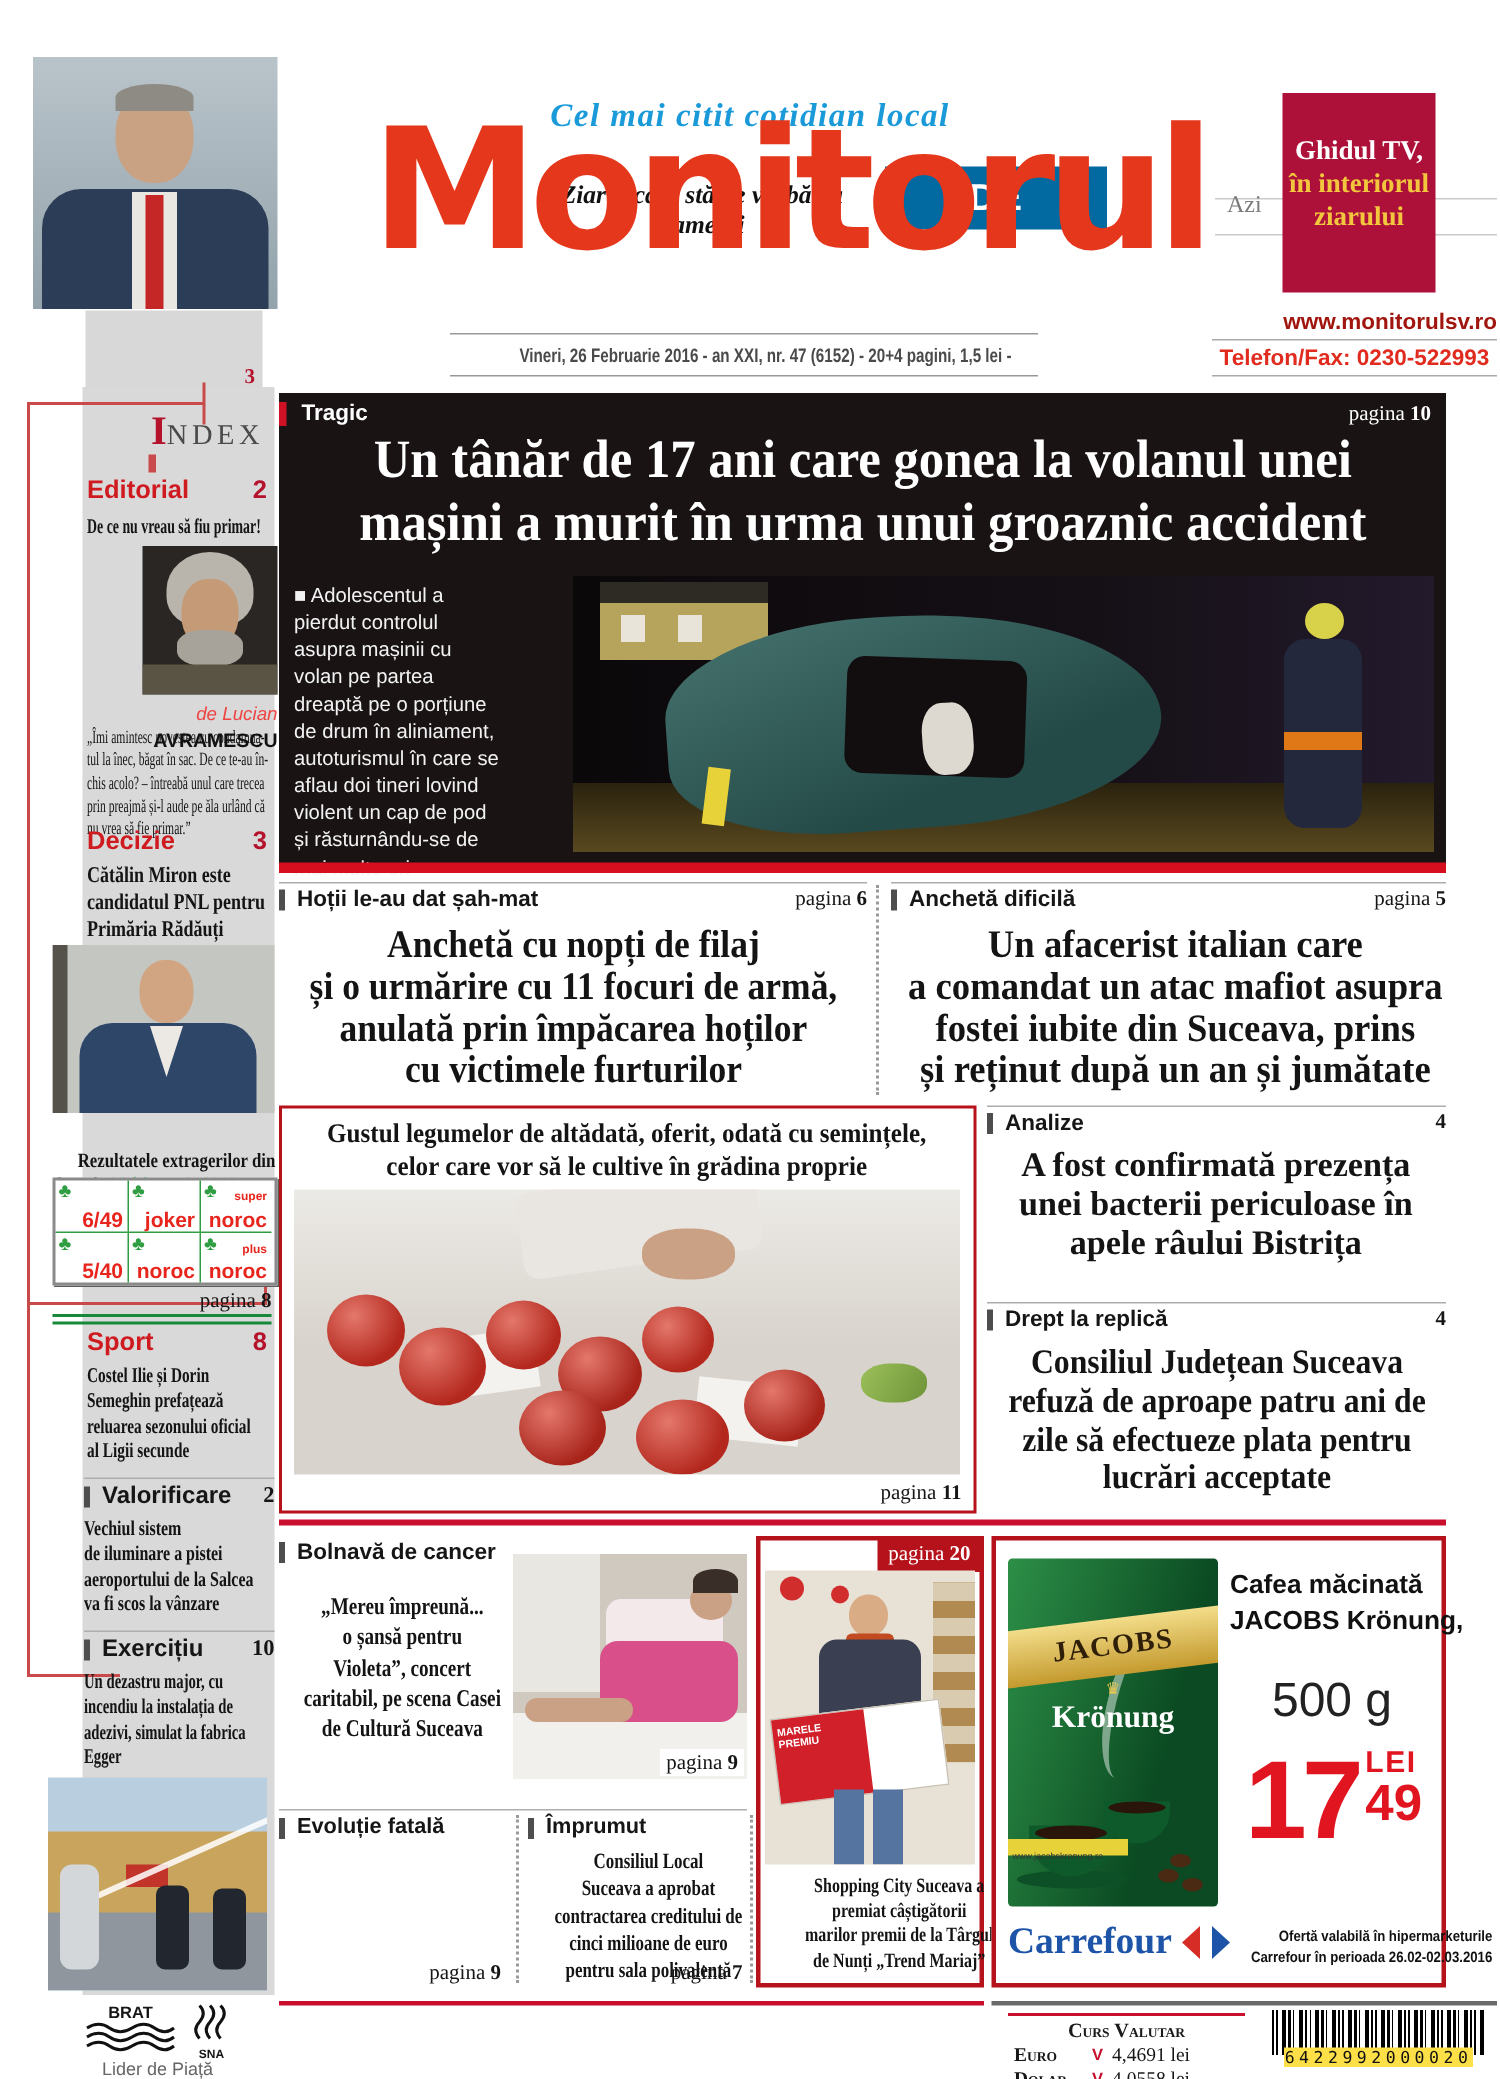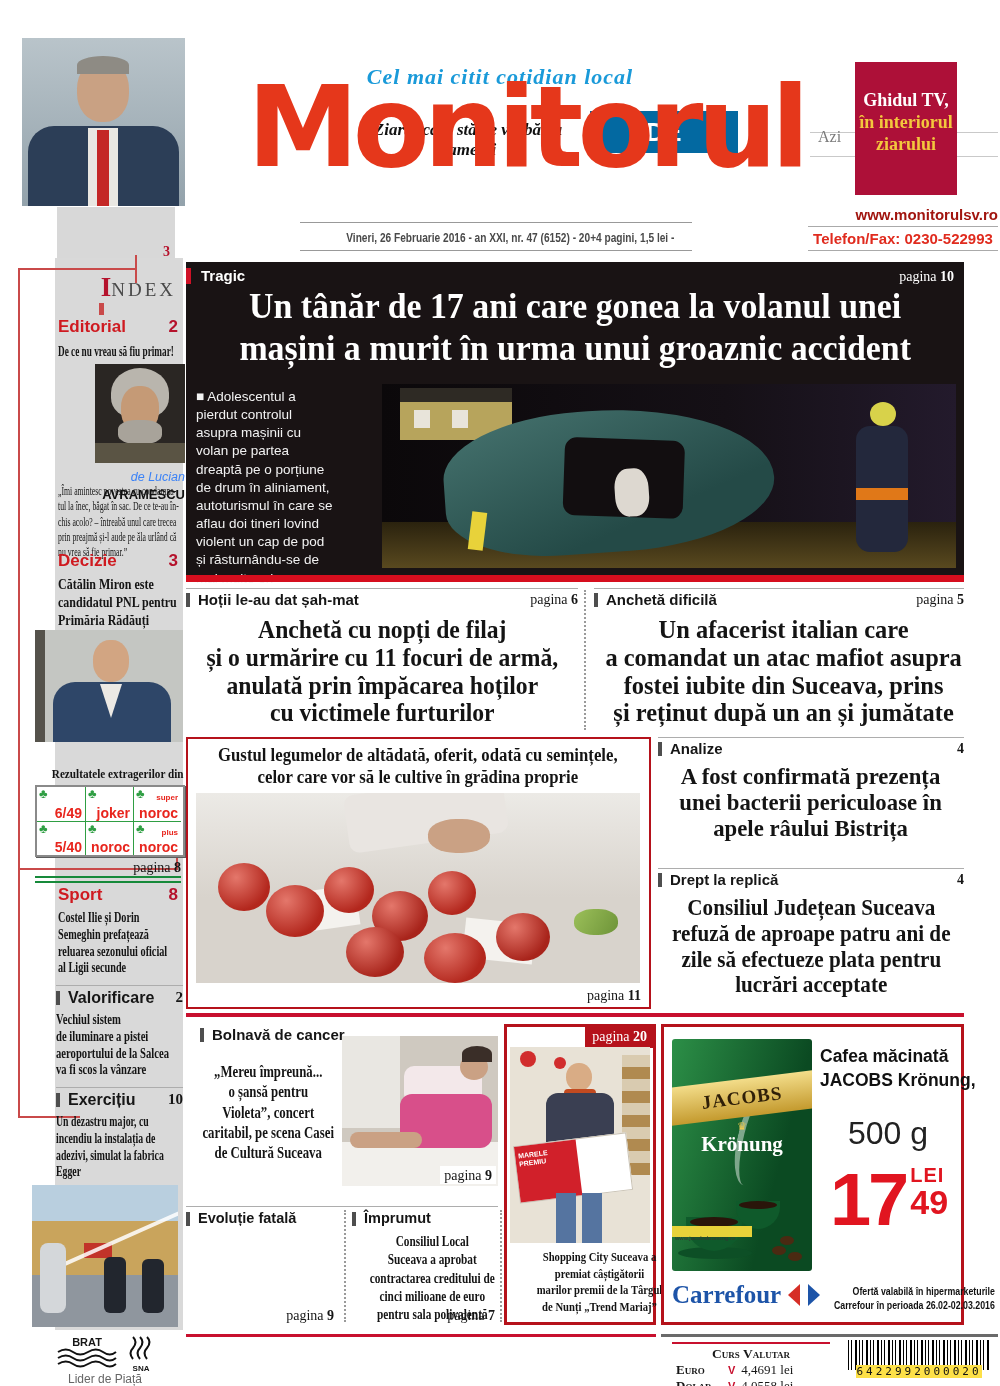"de Lucian" span { color: #3b82f6 -> #ef4444 }
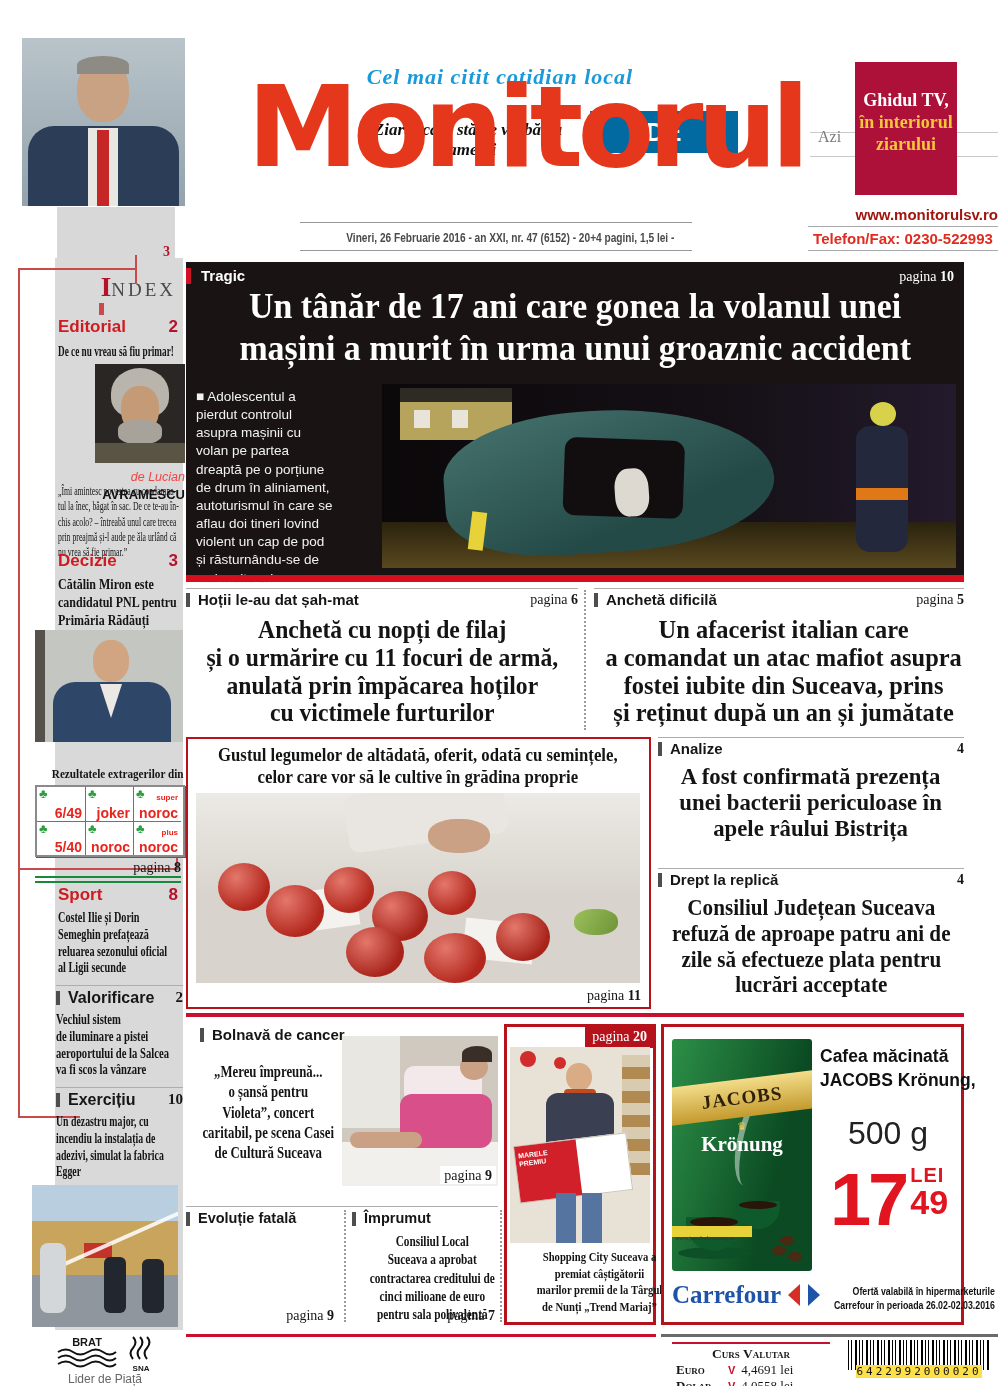"Bolnavă de cancer" div.krow { left: 200px -> 186px }
